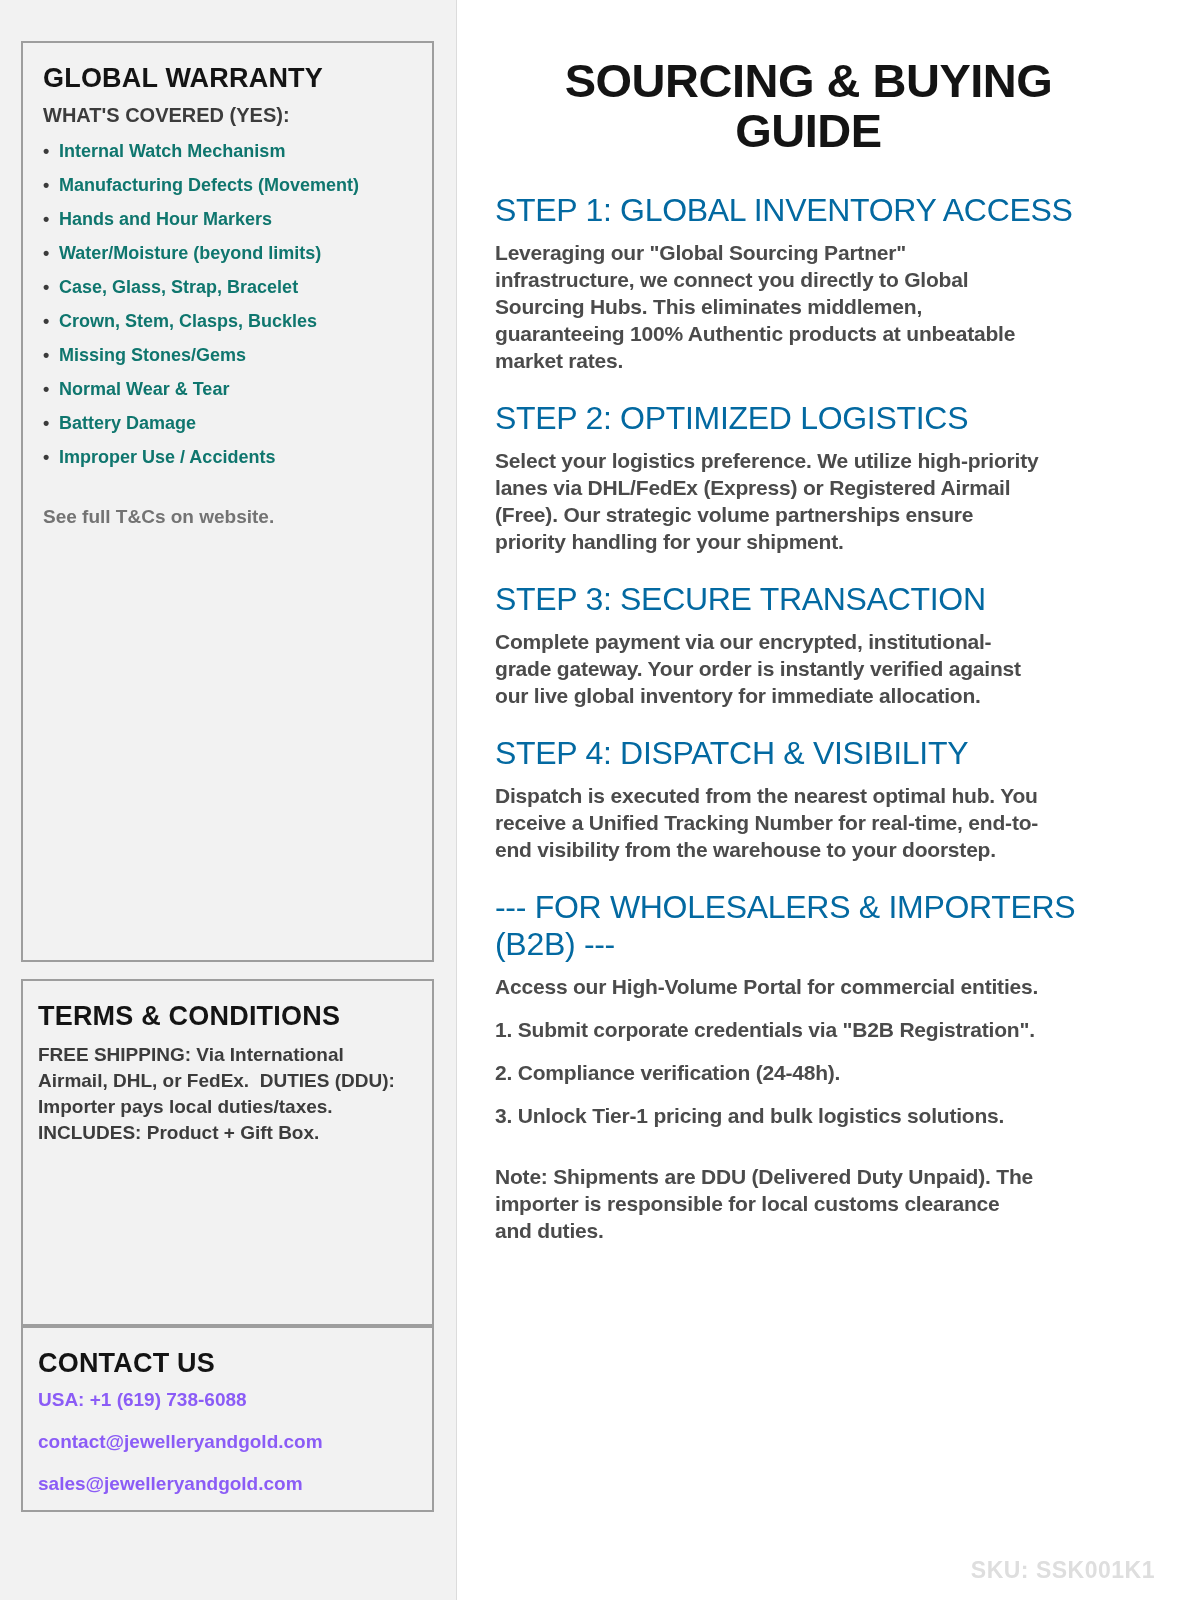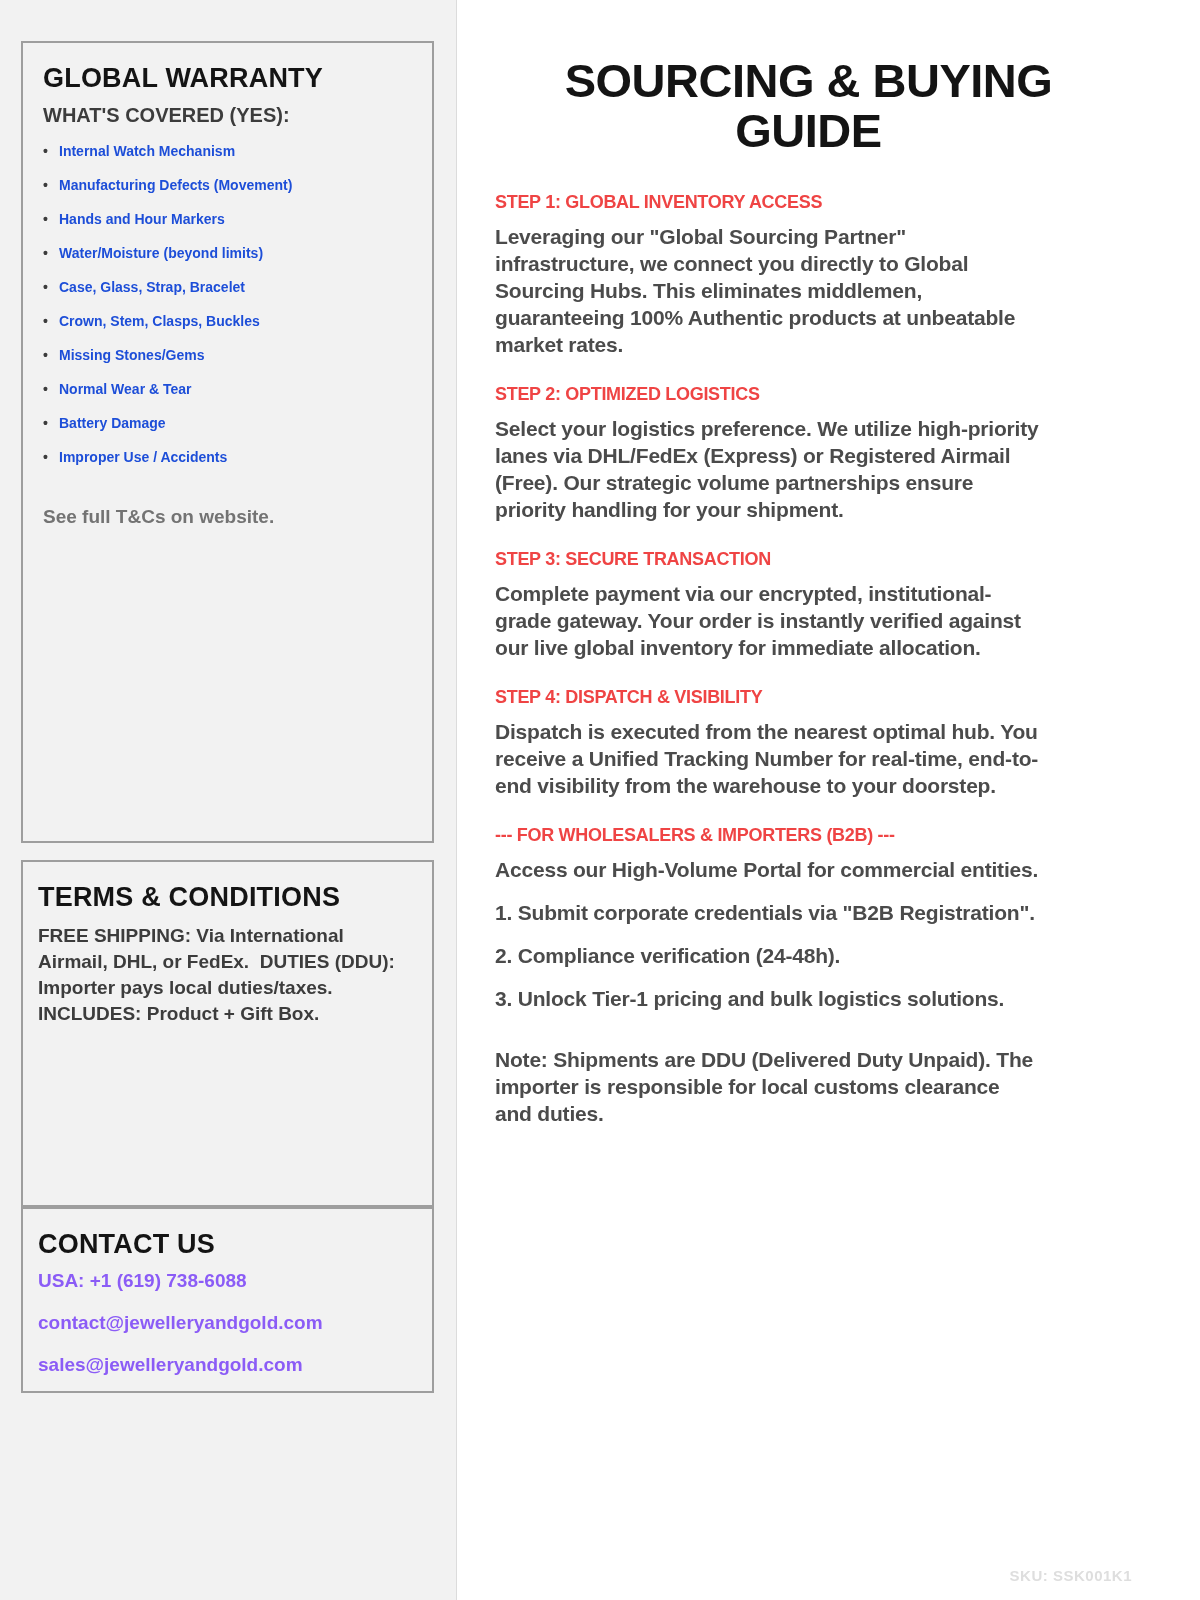"GLOBAL WARRANTY" .box-warranty { height: 802px -> 921px }
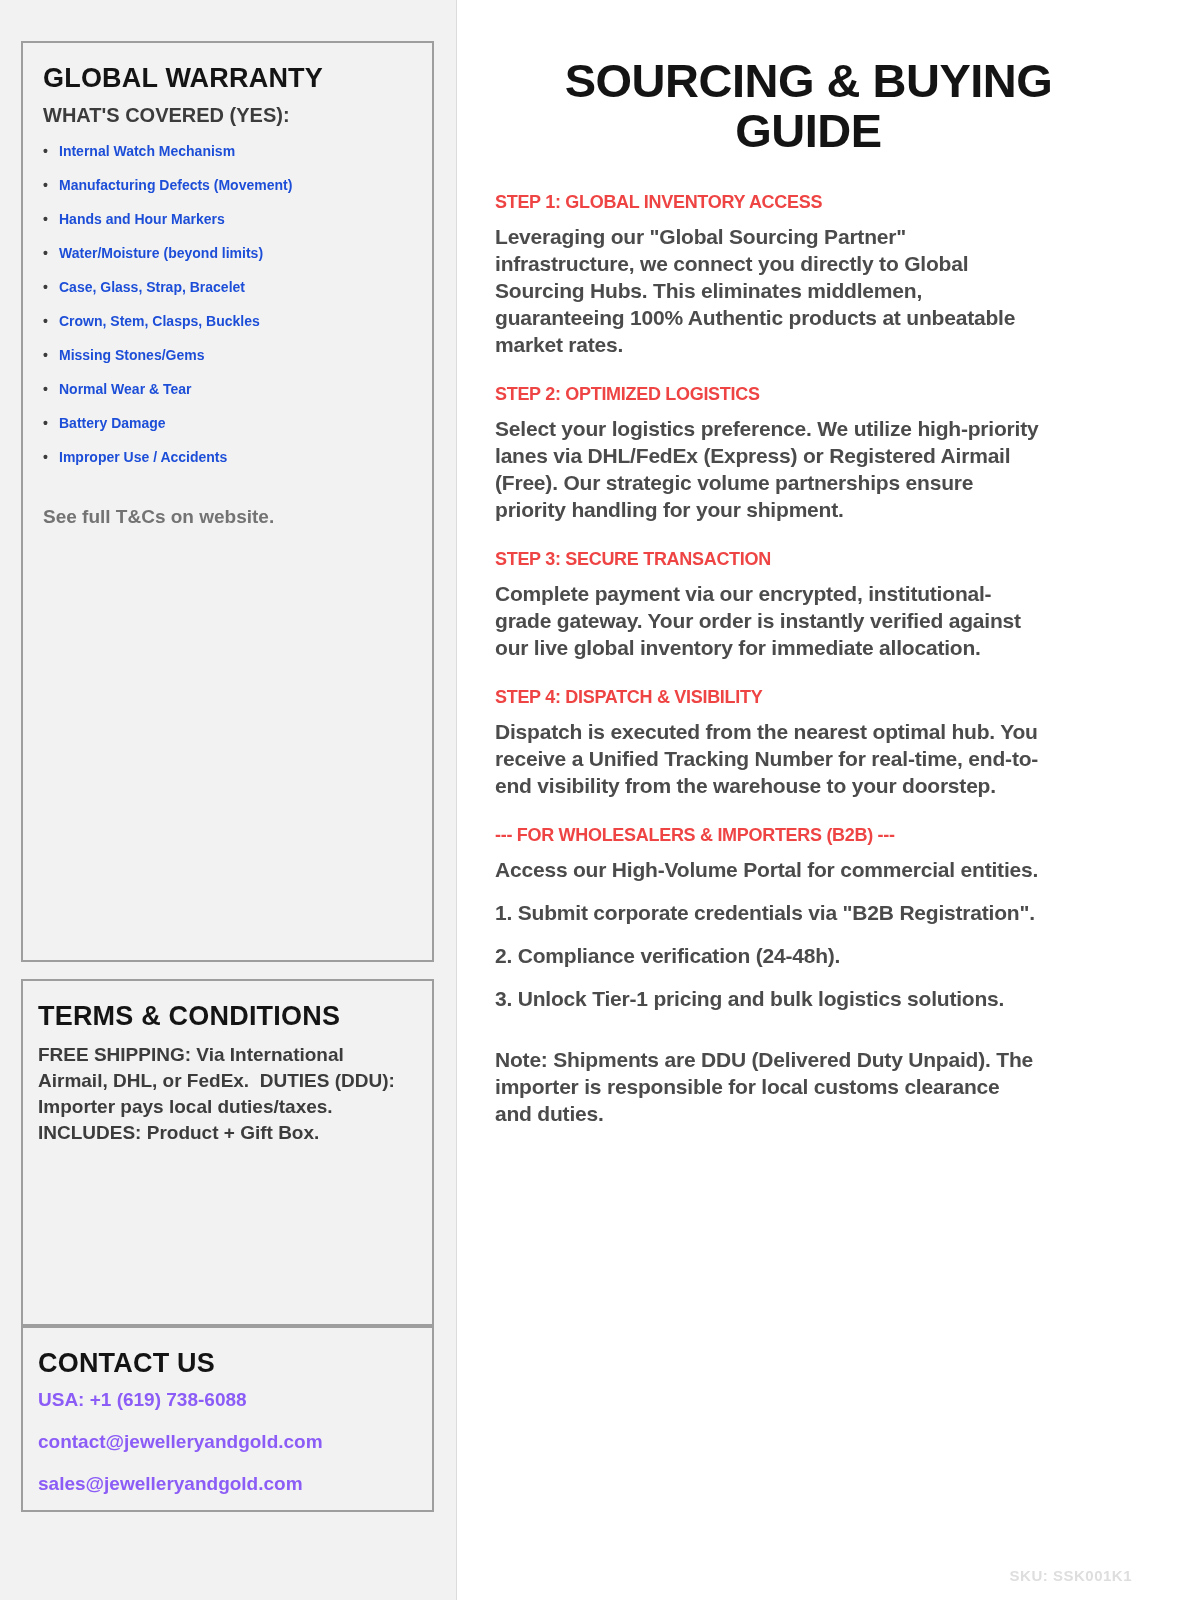"Internal Watch Mechanism" ul.bullets li { color: #1d4ed8 -> #0f766e; font-size: 14px -> 18px }
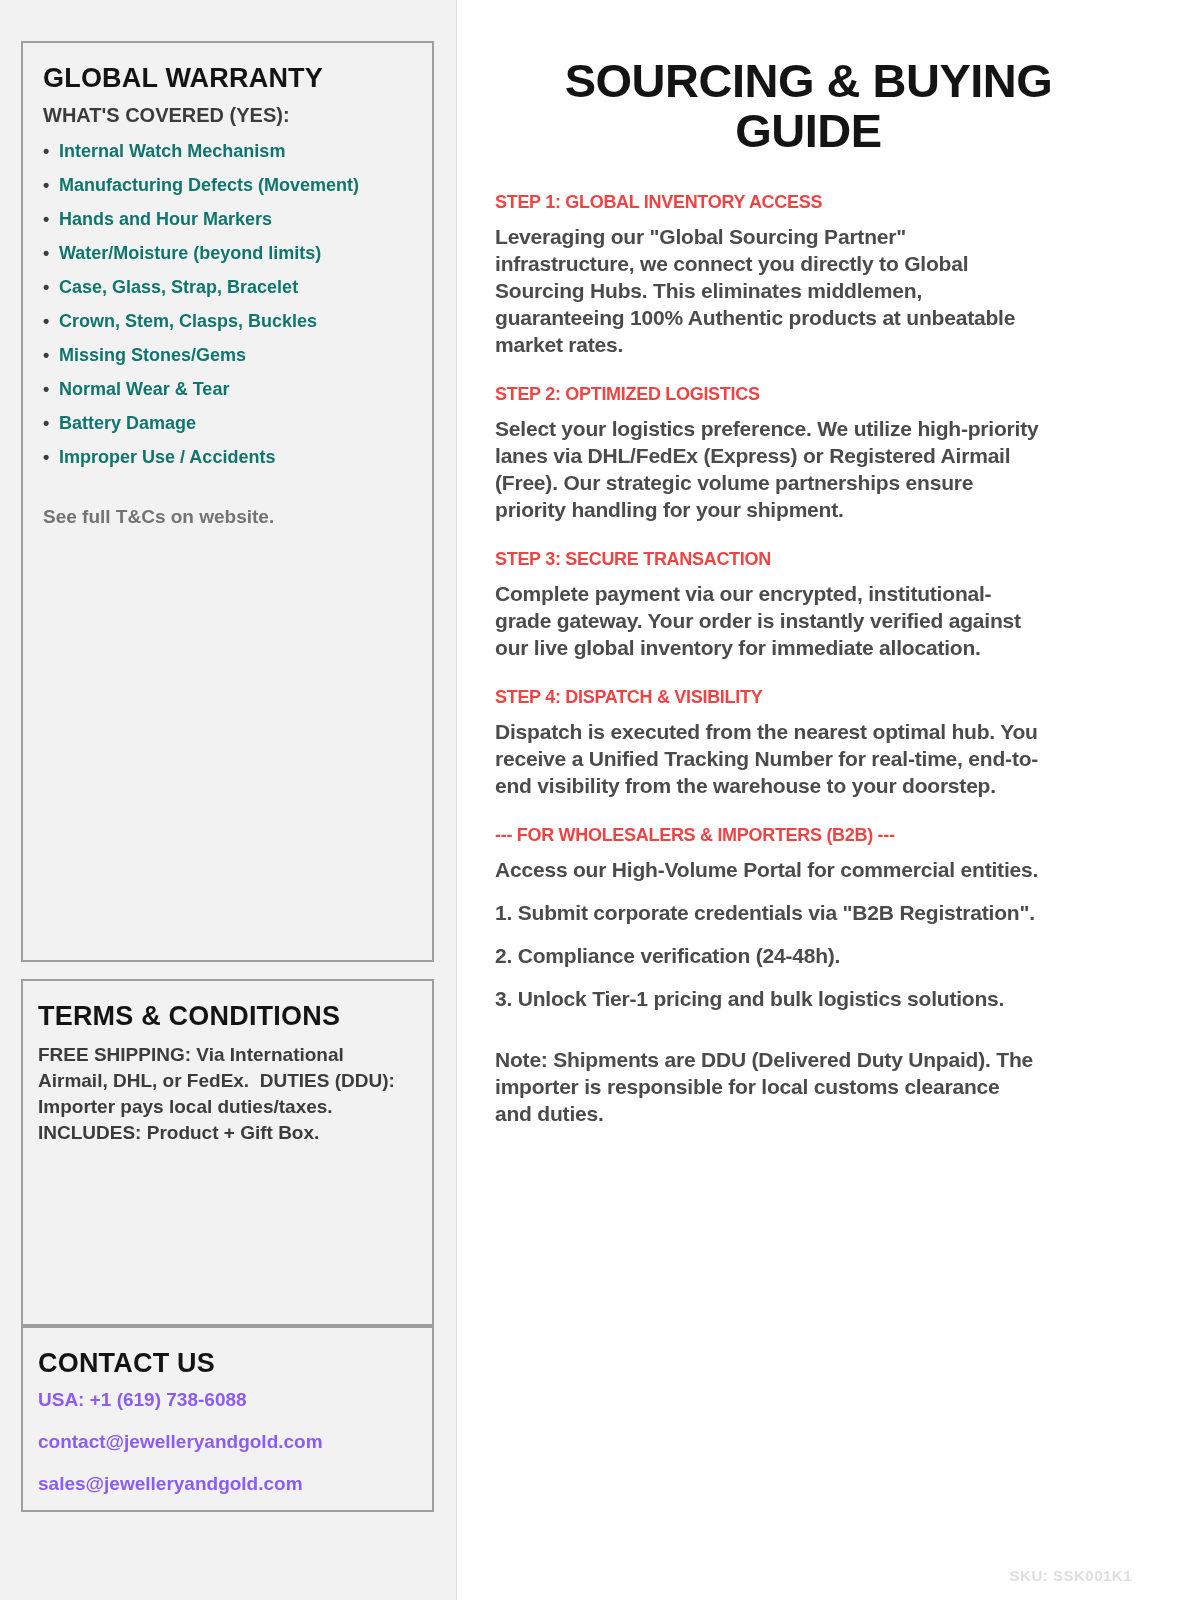"STEP 1: GLOBAL INVENTORY ACCESS" .step-heading { color: #ef4444 -> #0369a1; font-size: 18px -> 32px; font-weight: bold -> normal }
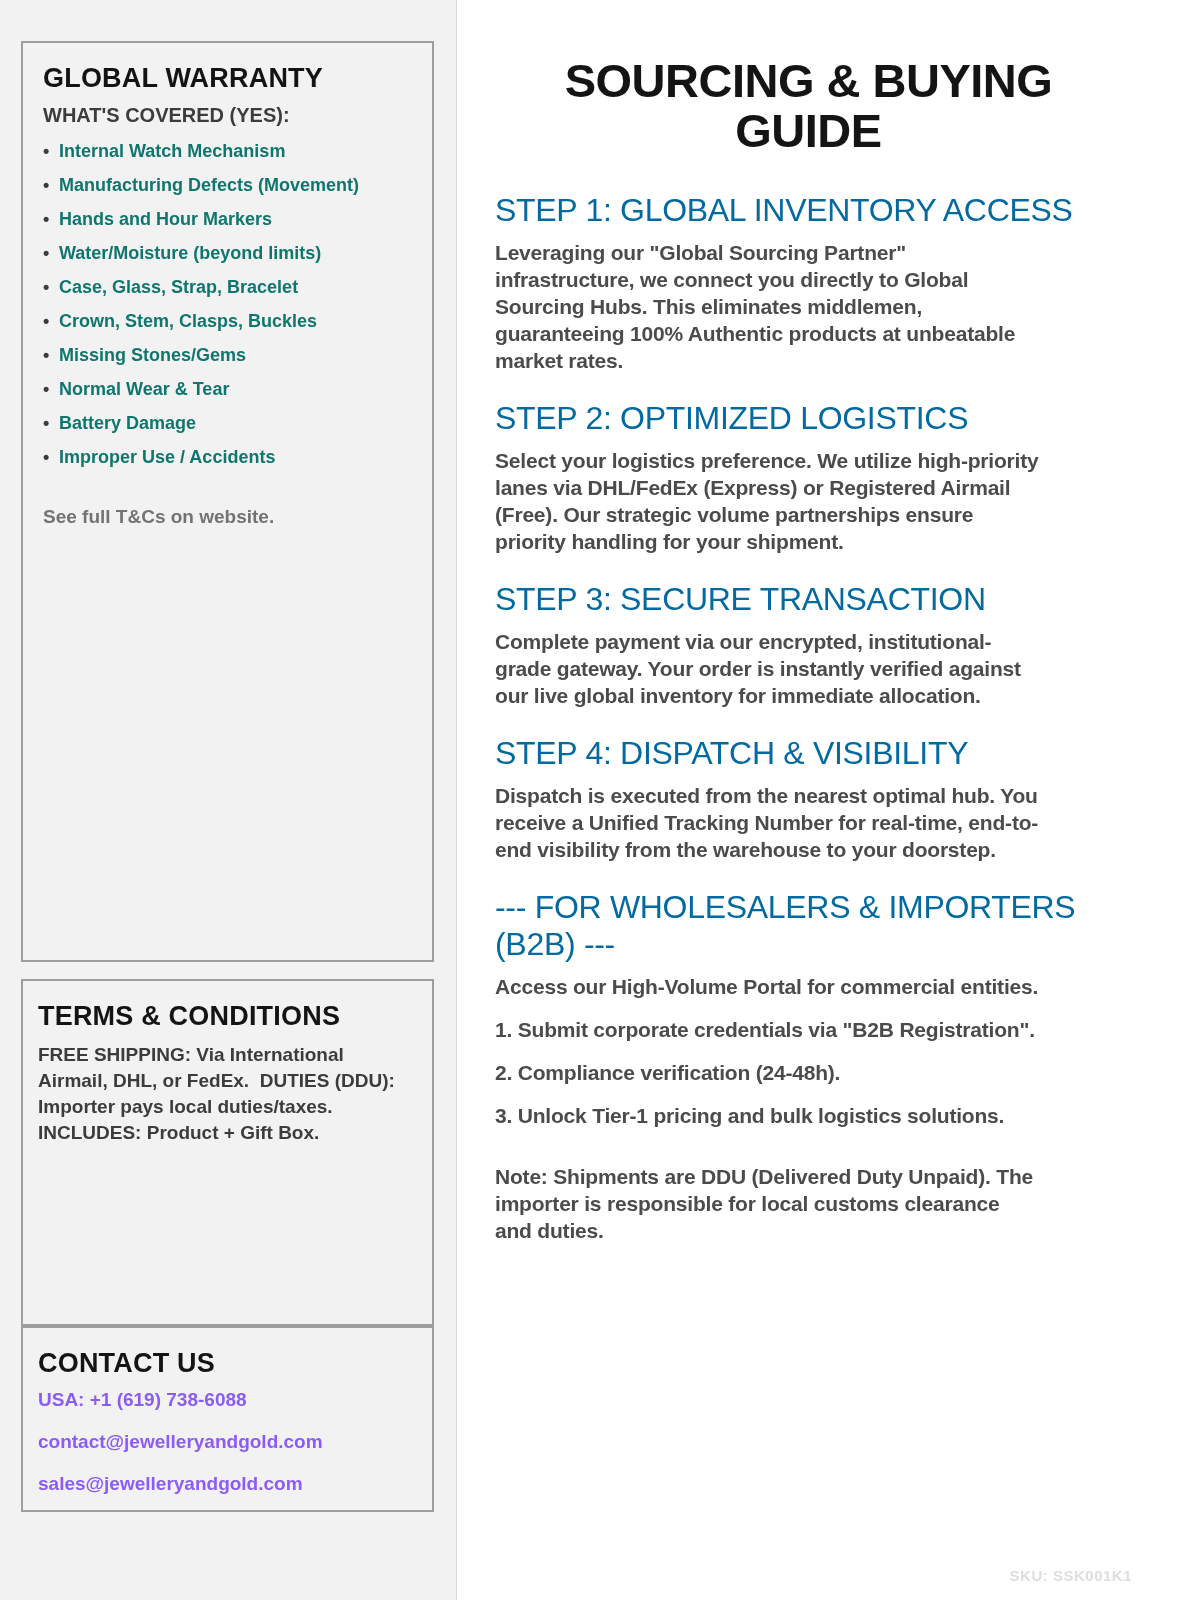"SKU: SSK001K1" .sku { font-size: 15px -> 23px; right: 68px -> 45px }
